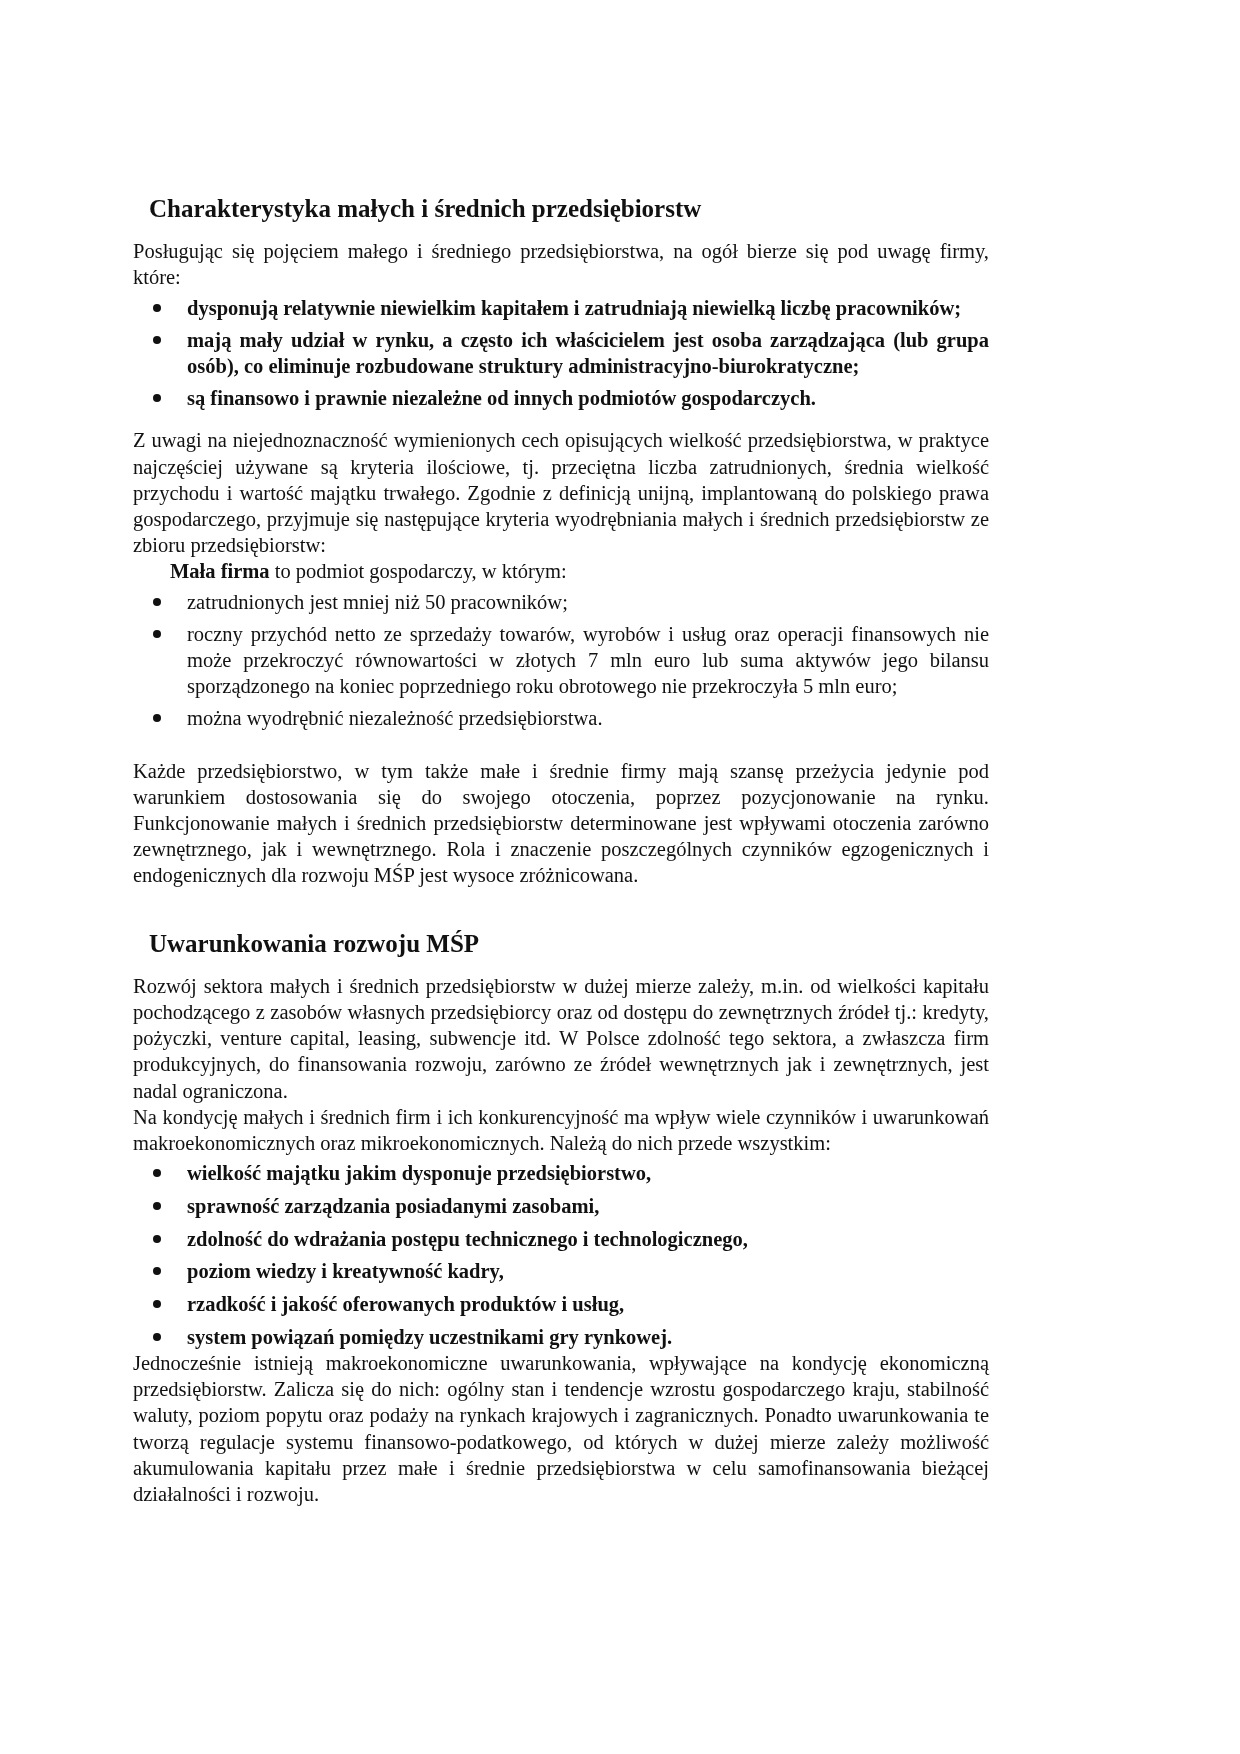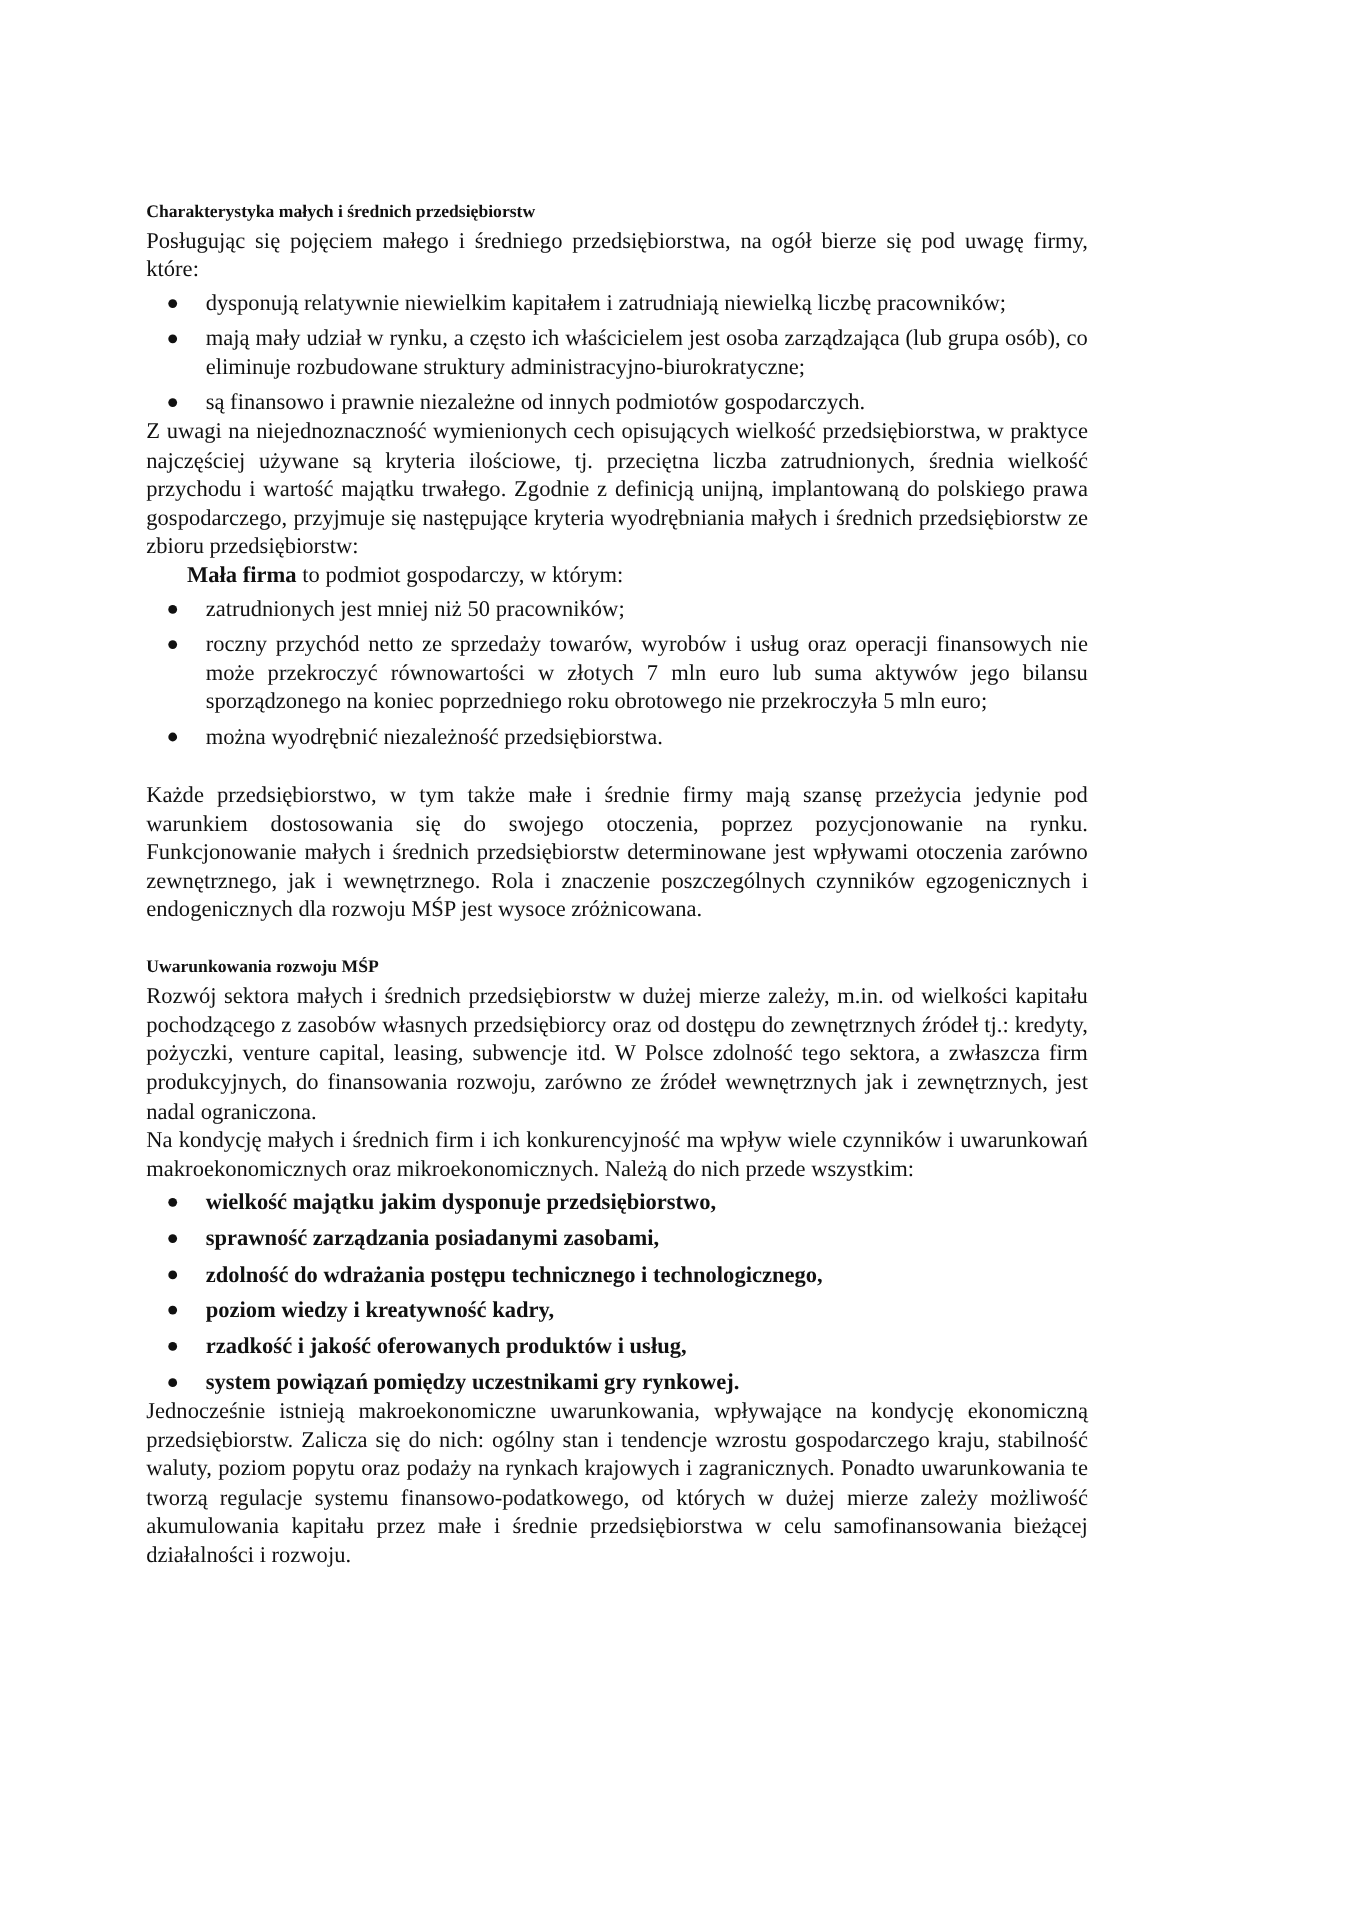"Charakterystyka małych i średnich" h2 { font-size: 16px -> 25px; margin: 0 -> 16px }
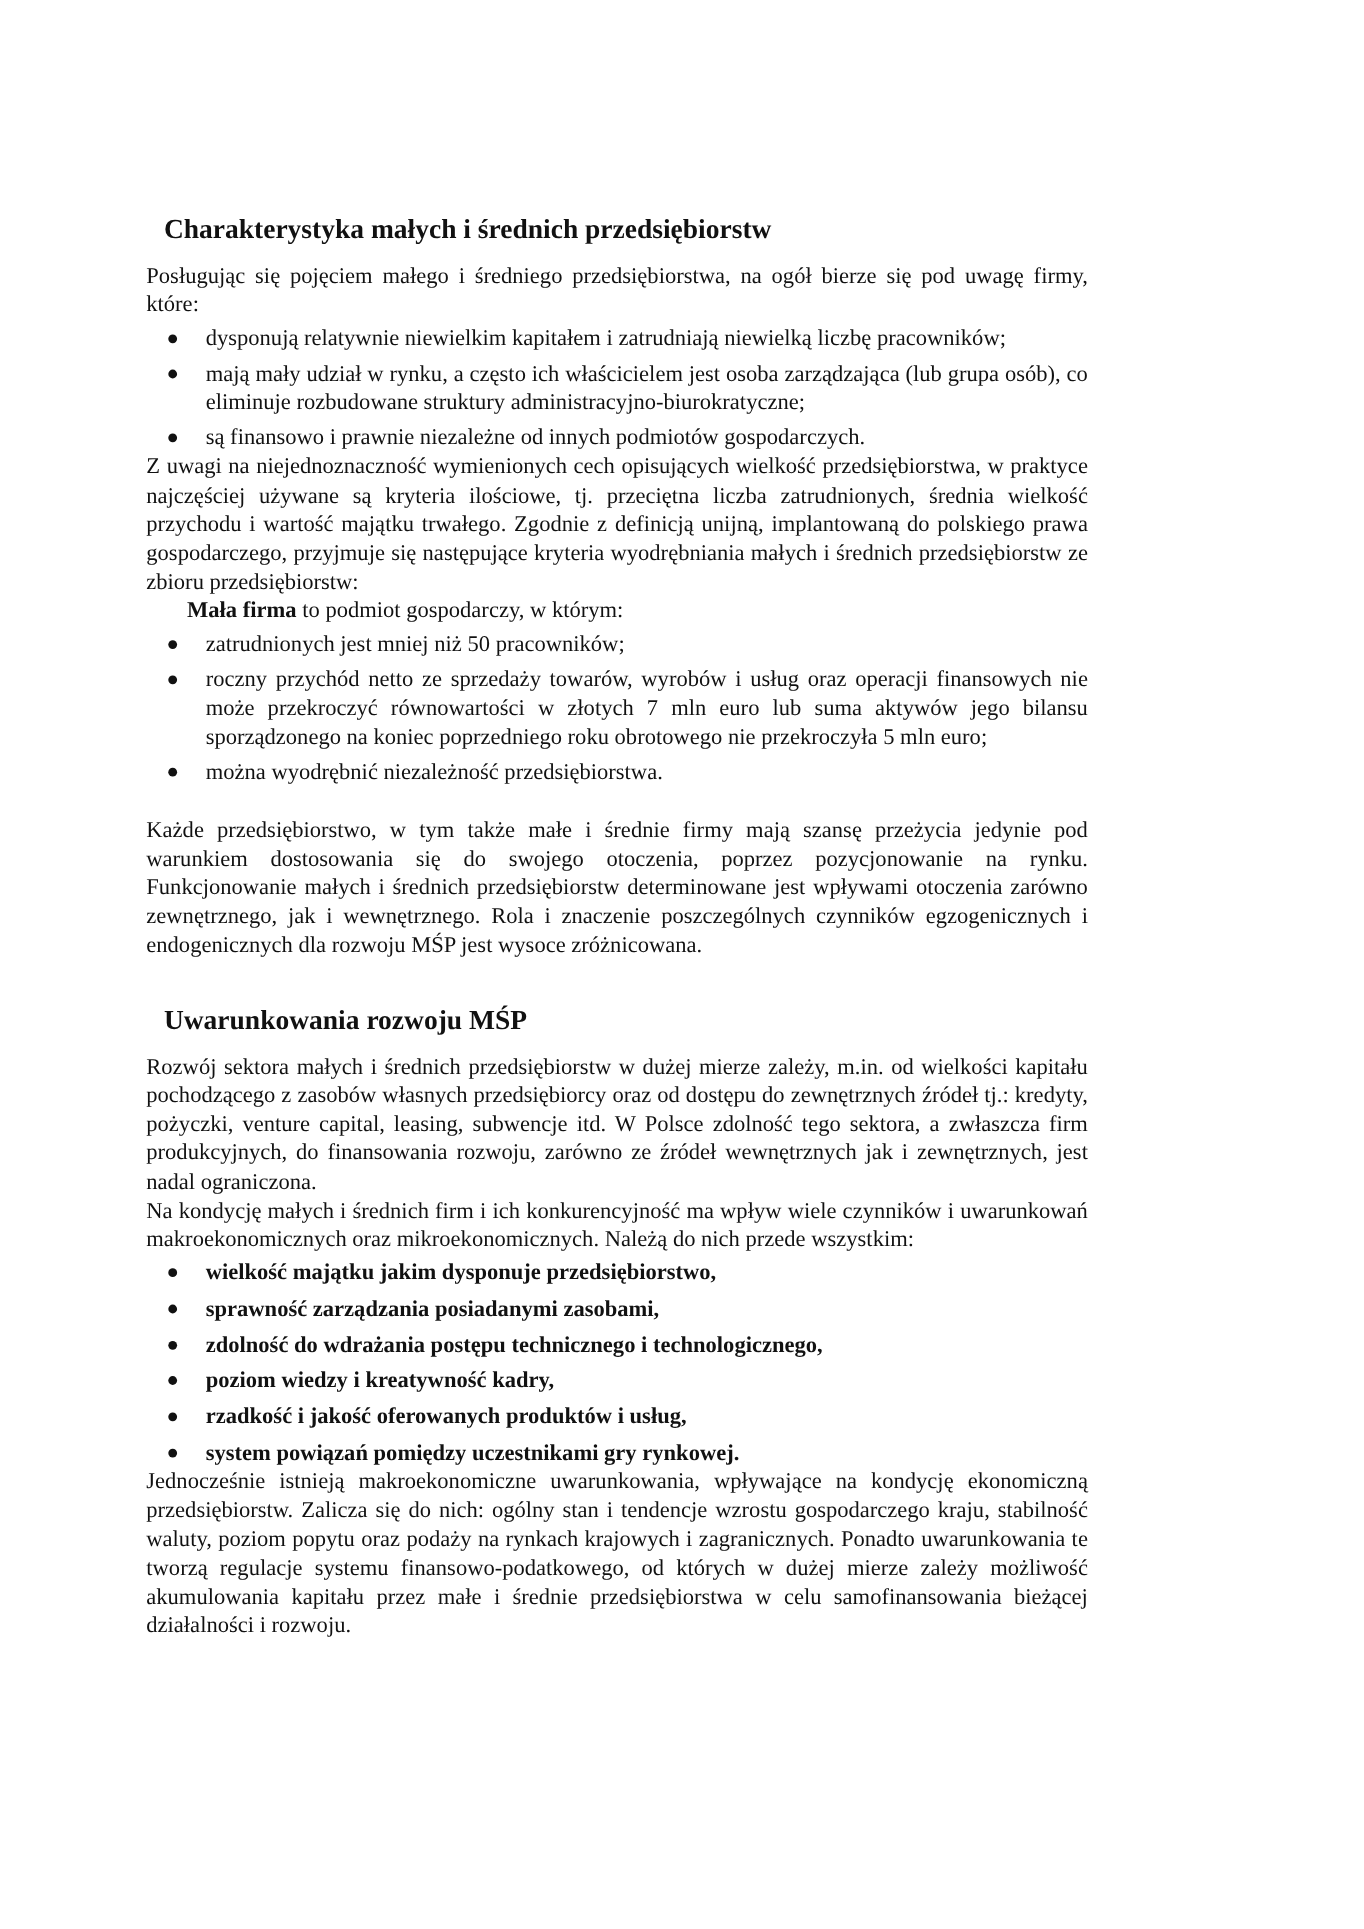"dysponują relatywnie niewielkim" ul { font-weight: none -> bold }
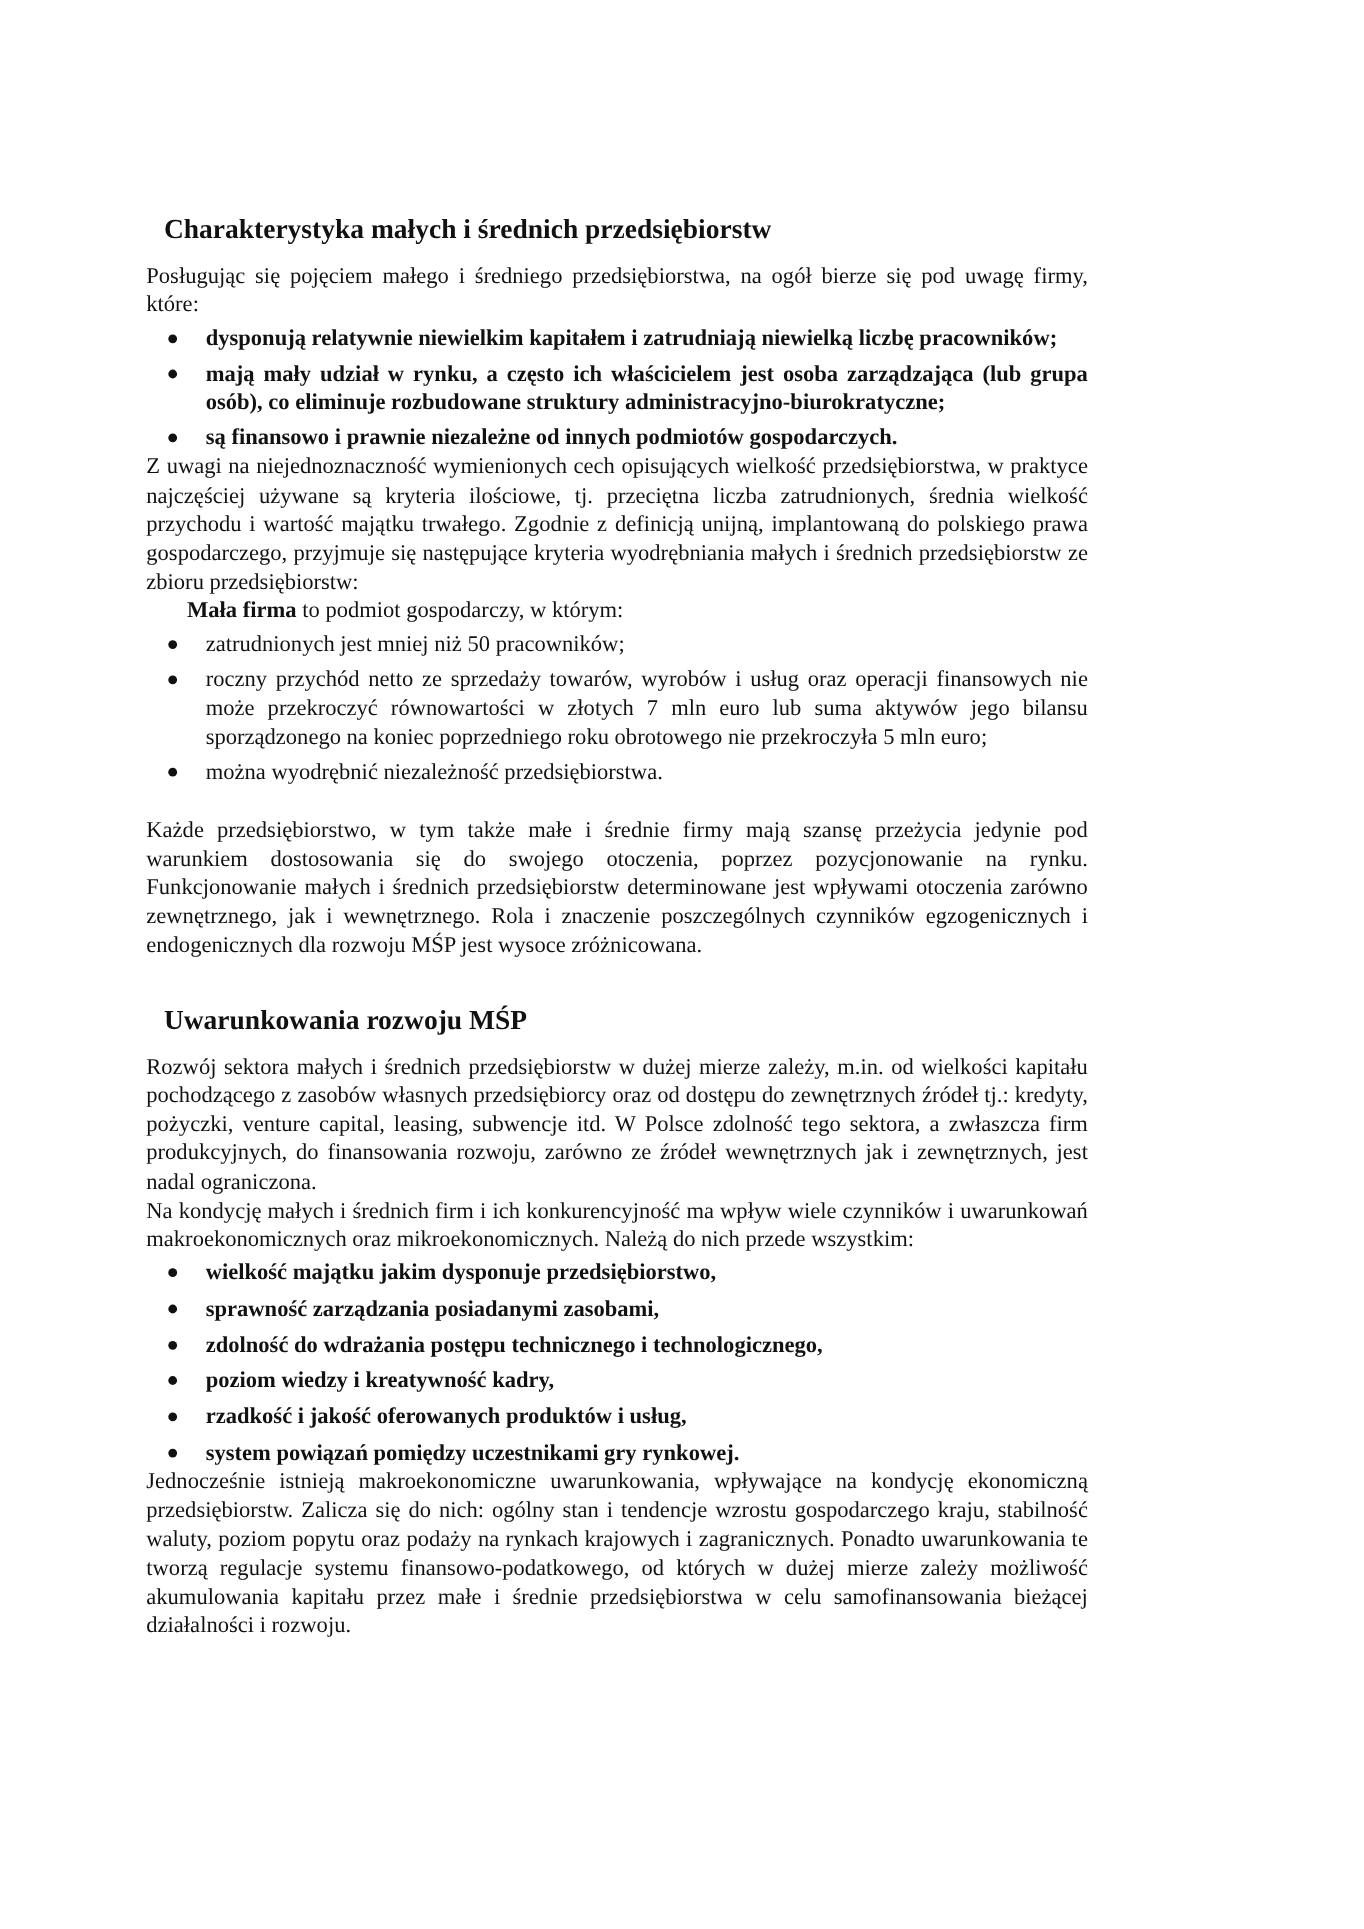"są finansowo i prawnie niezależne" li { margin-bottom: 0 -> 16px }
